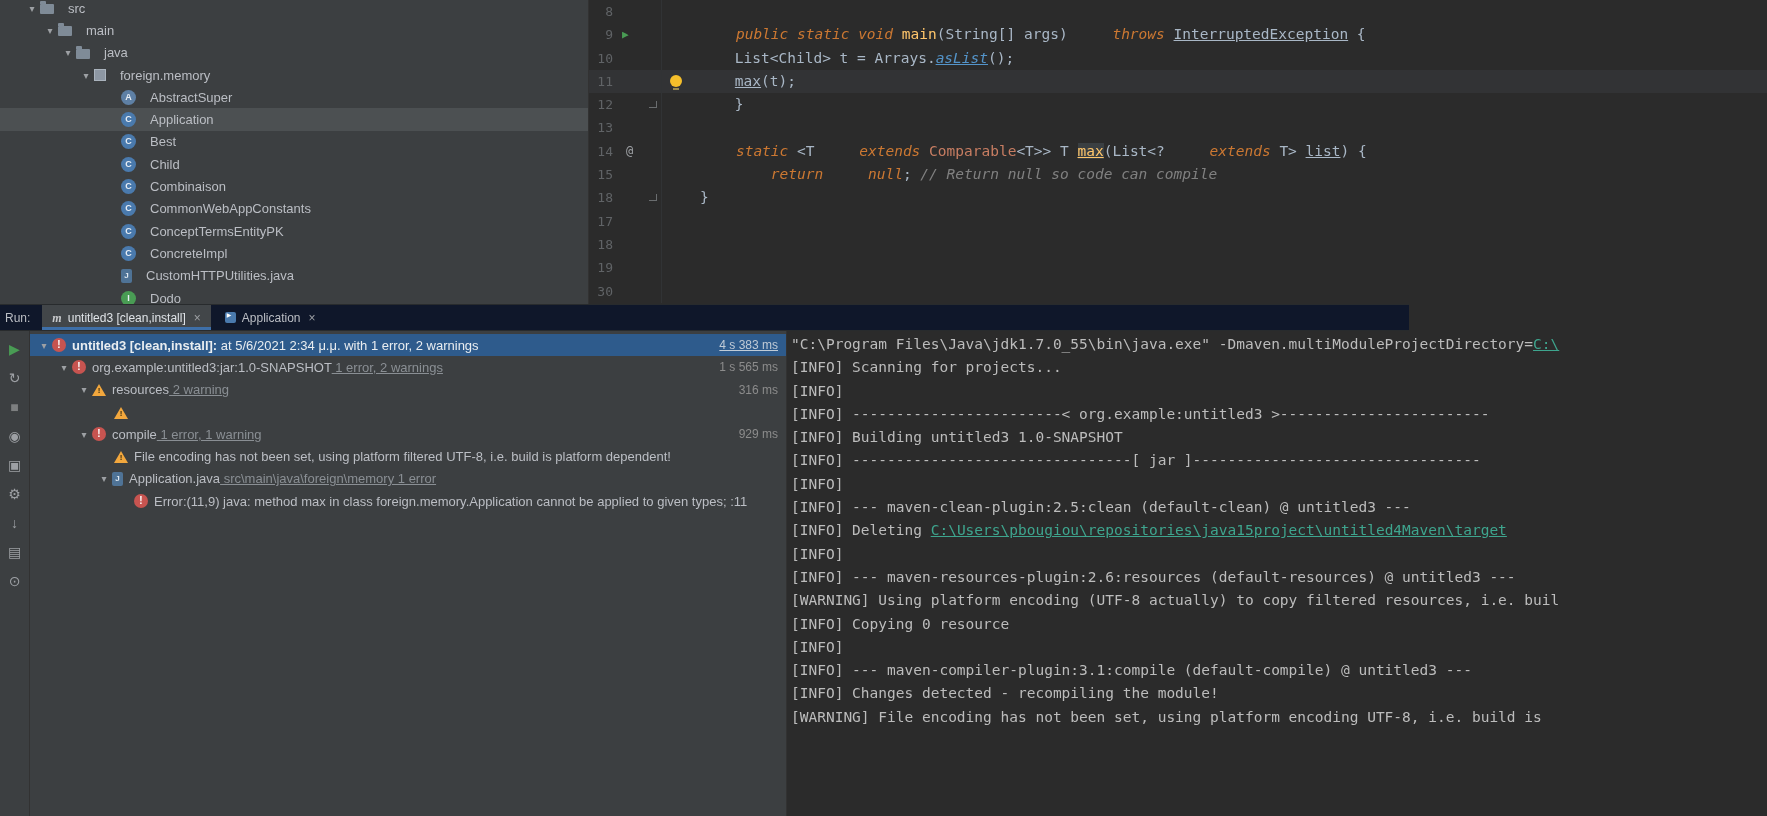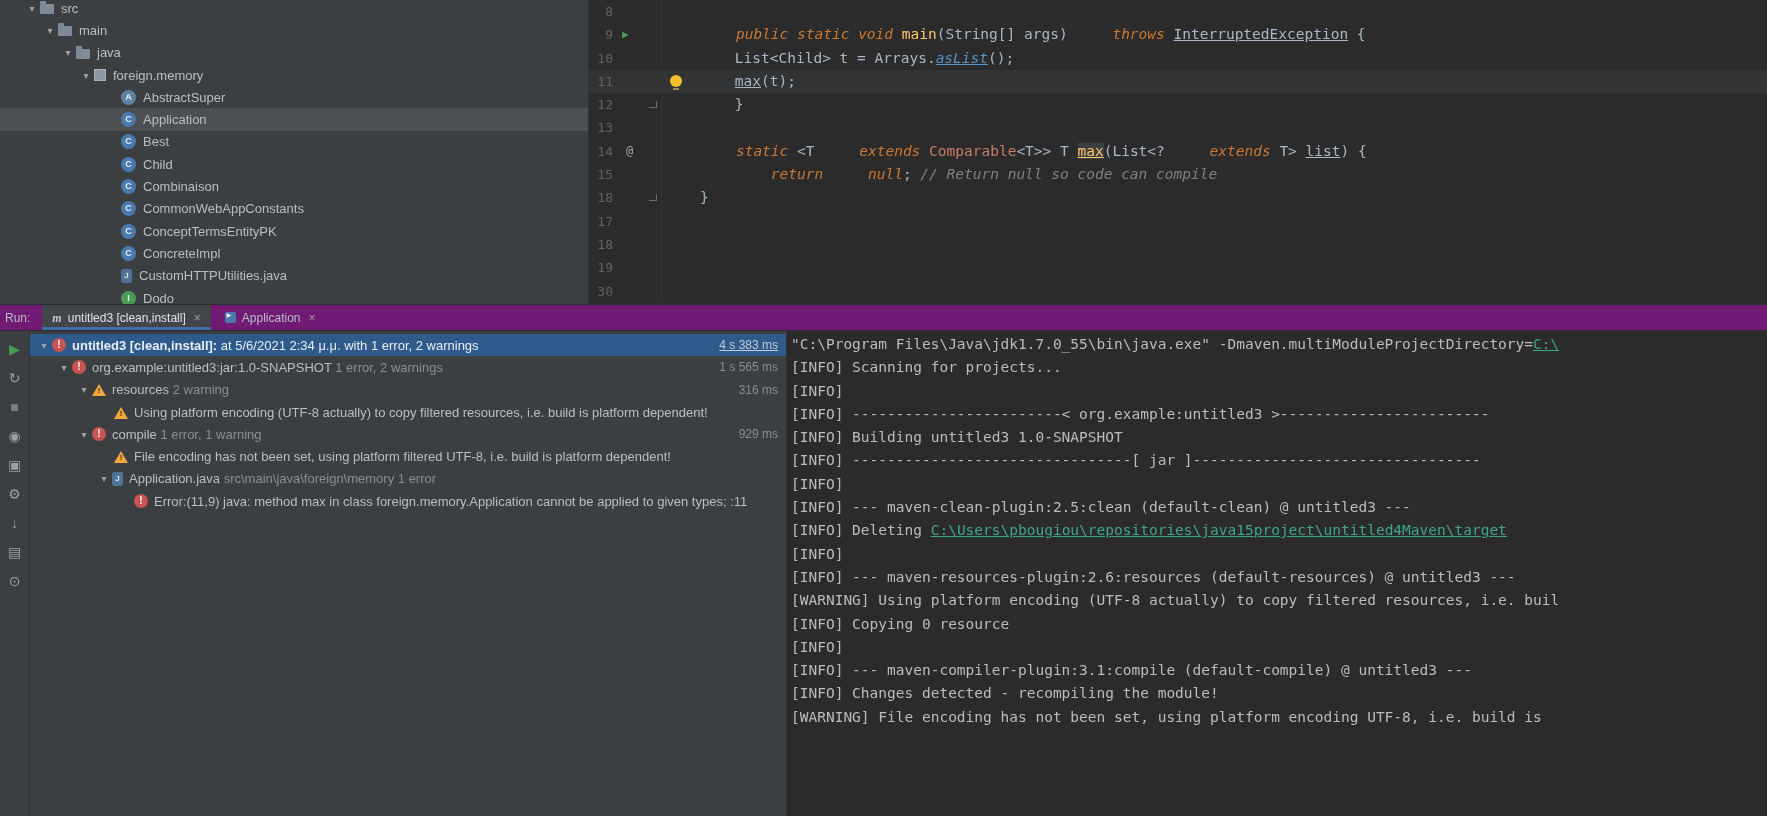"src" .lbl { margin-left: 1px -> 8px }
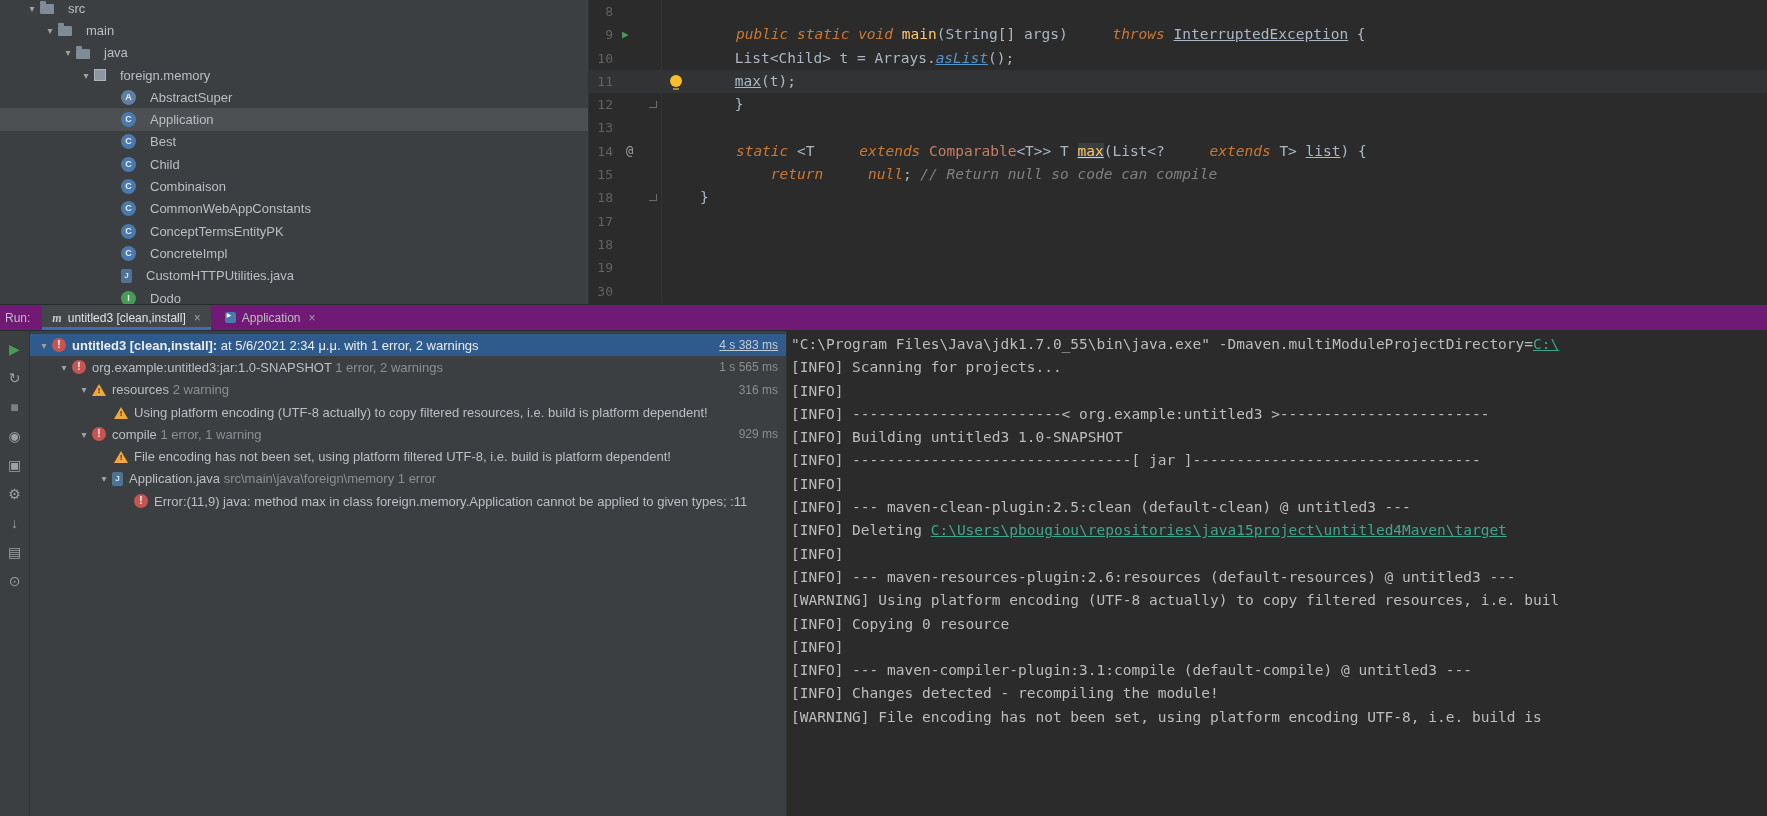"Run:" .runbar { background: #701a75 -> #0f172a; width: 1767px -> 1409px }
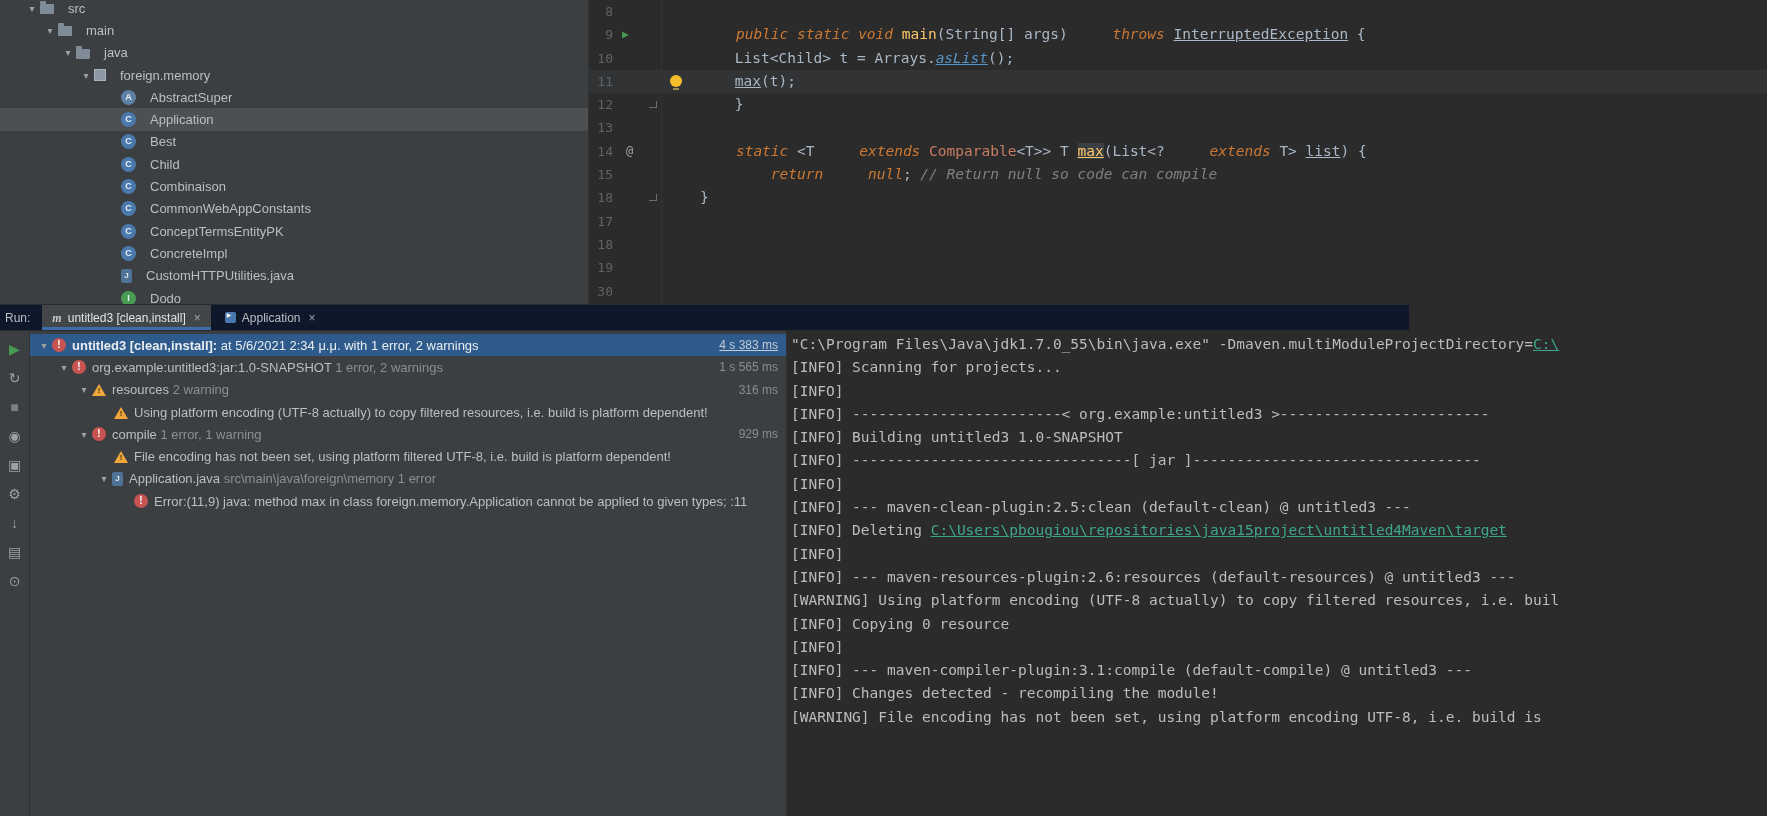"1 error, 2 warnings" .bttxt .g { text-decoration: none -> underline }
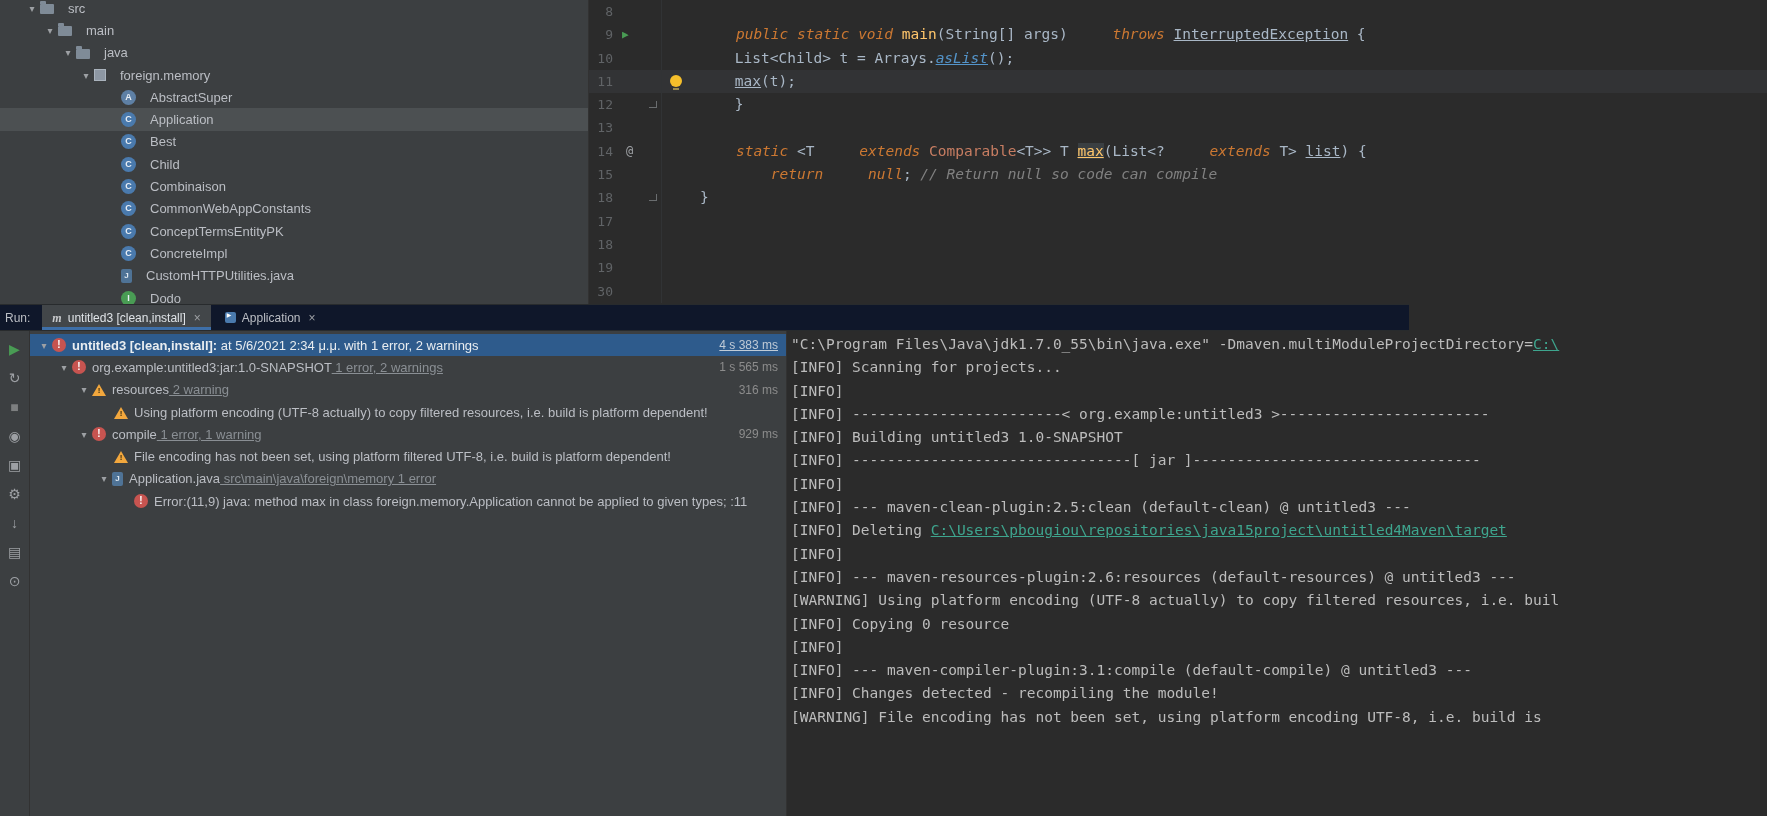"Using platform encoding (UTF-8 actually)" span.bttxt { html: <span><span>Using platform encoding (UTF-8 actually) to copy filtered resources, i.e. build is platform dependent!</span></span> -> none }
